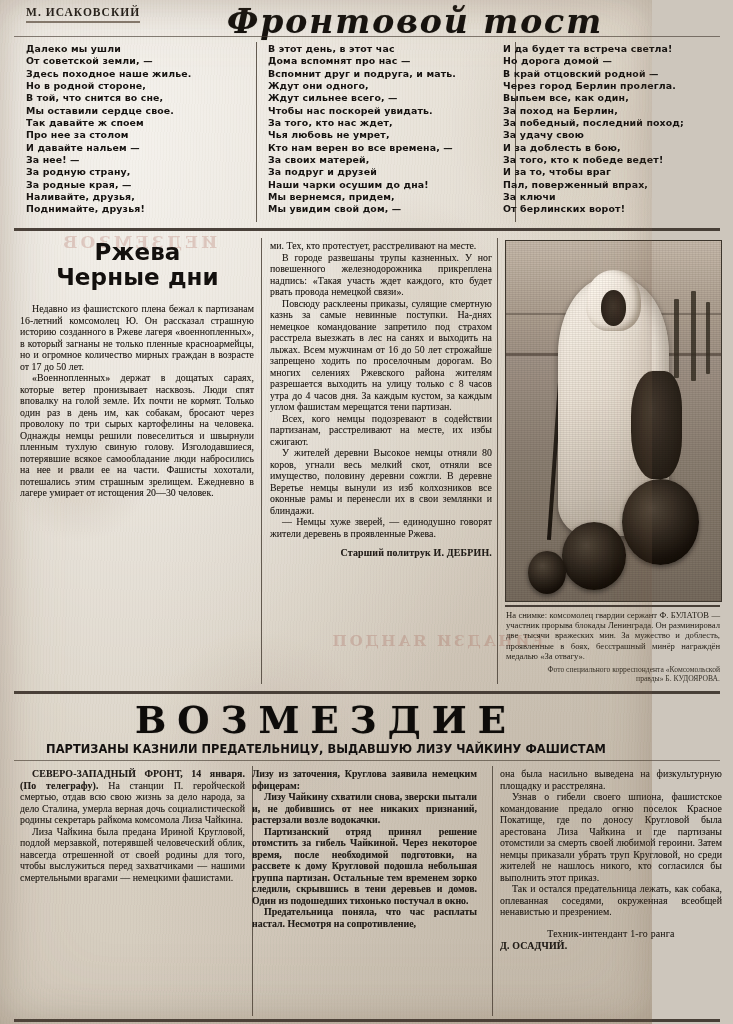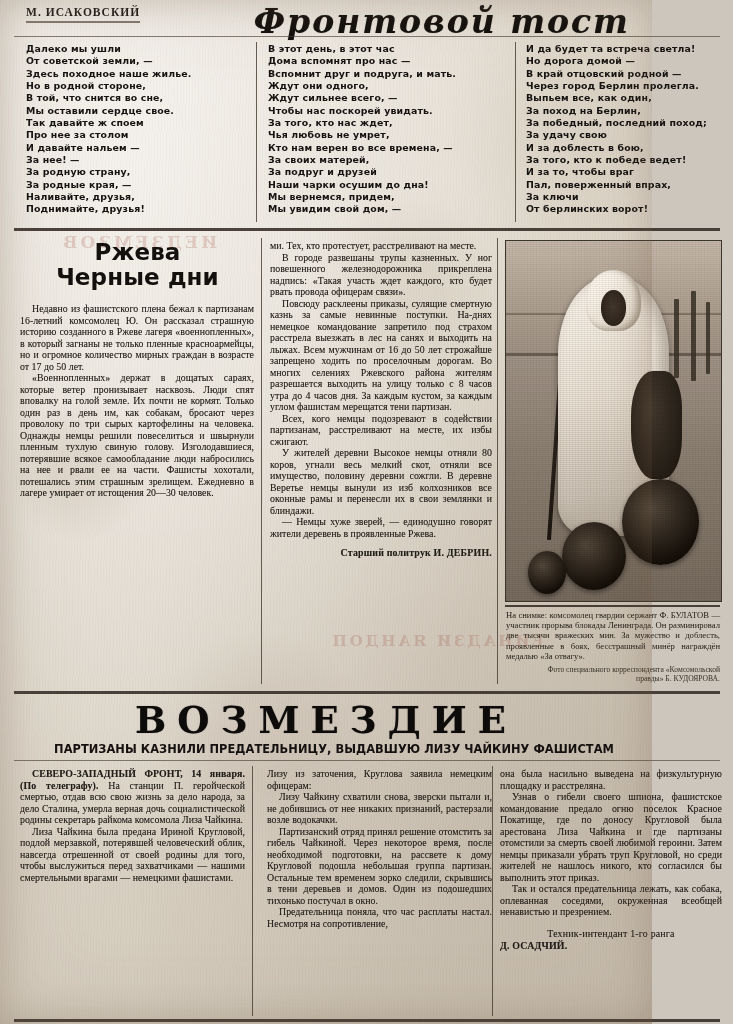"Фронтовой тост" .poem-title { text-align: right -> center }
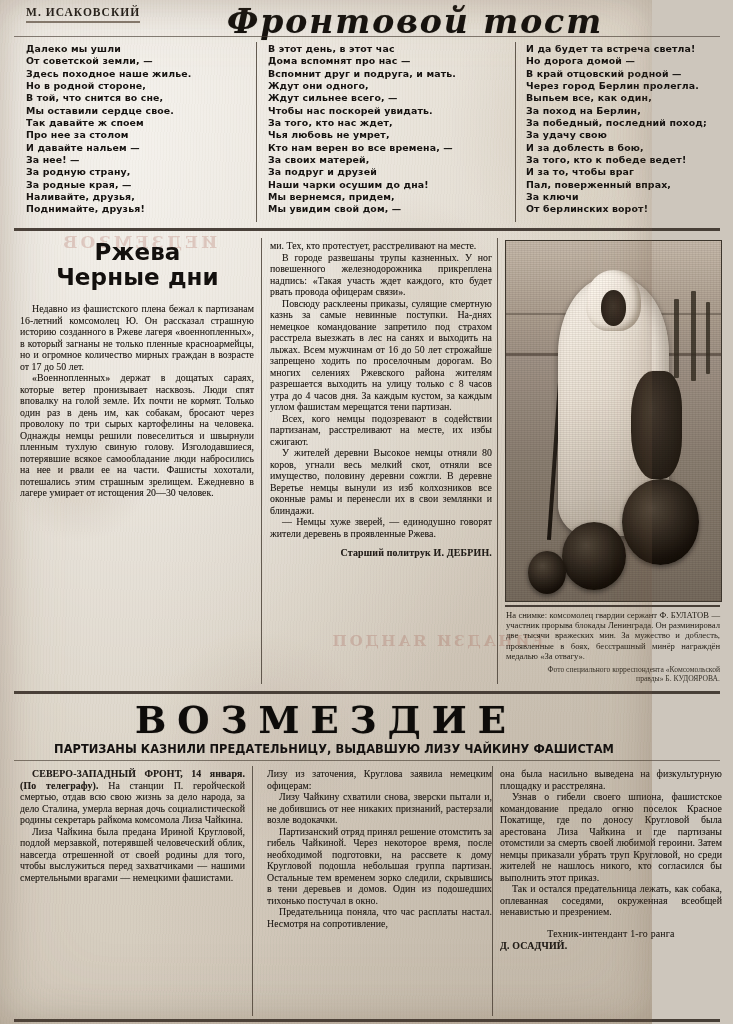"И да будет та встреча" div.poem-col { left: 526px -> 503px }
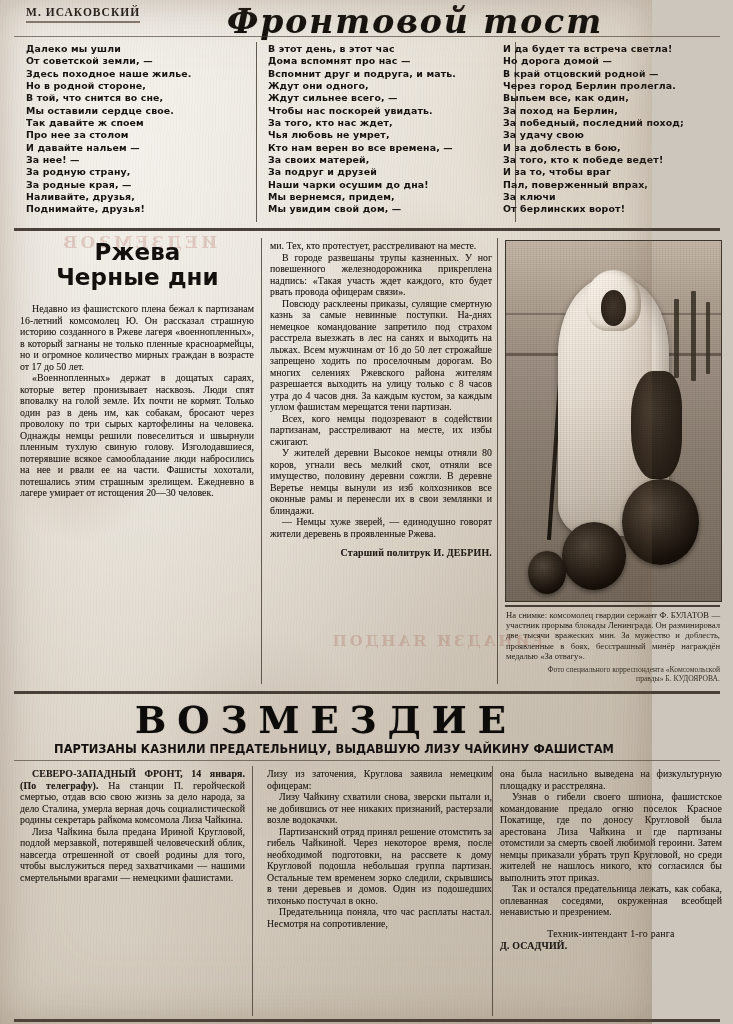"В городе развешаны трупы казненных." p { text: офицерам -> немецкой }
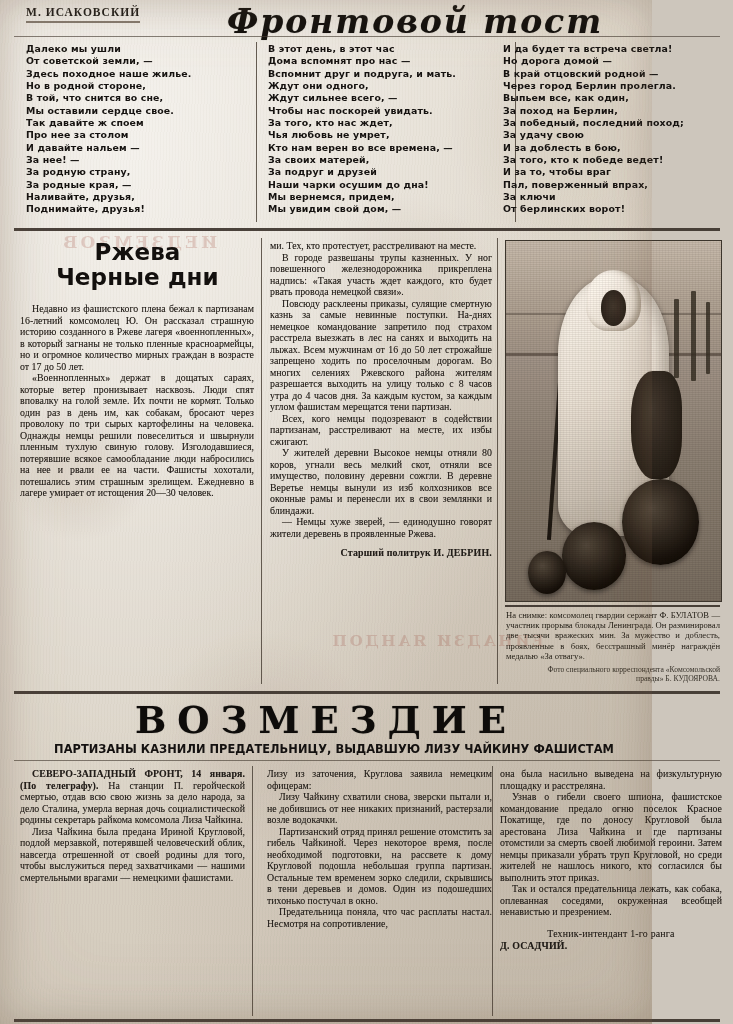"ПАРТИЗАНЫ КАЗНИЛИ ПРЕДАТЕЛЬНИЦУ," .subhead-vozmezdie { margin-left: 8px -> none }
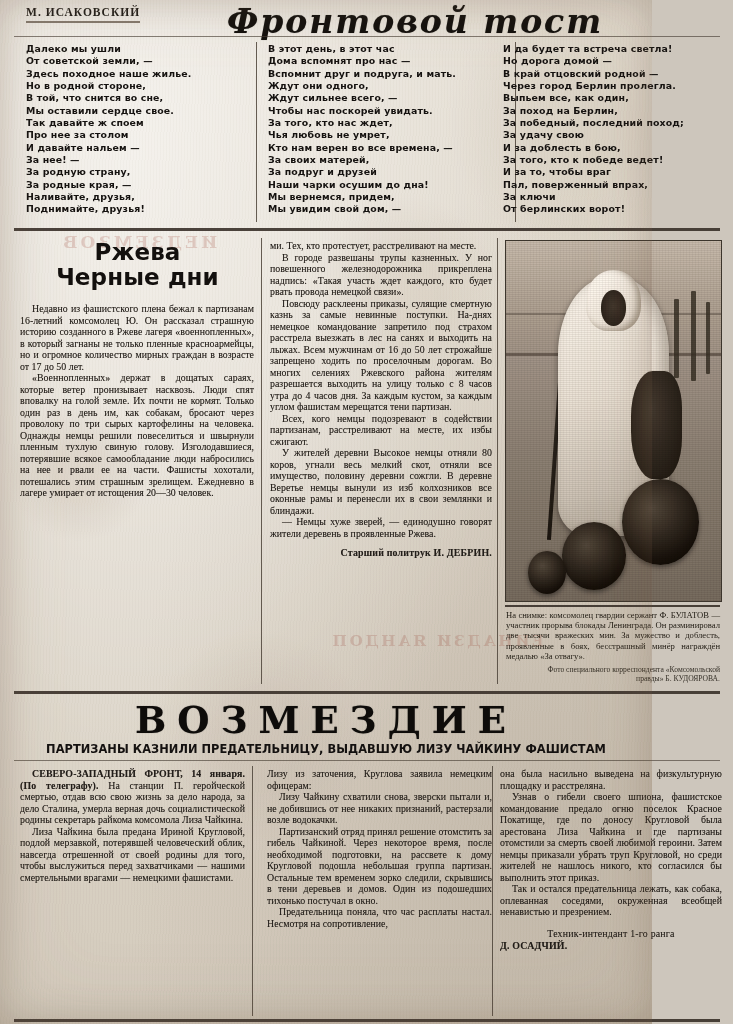"Лизу из заточения, Круглова заявила" div.body-col { font-weight: none -> bold; left: 267px -> 252px }
